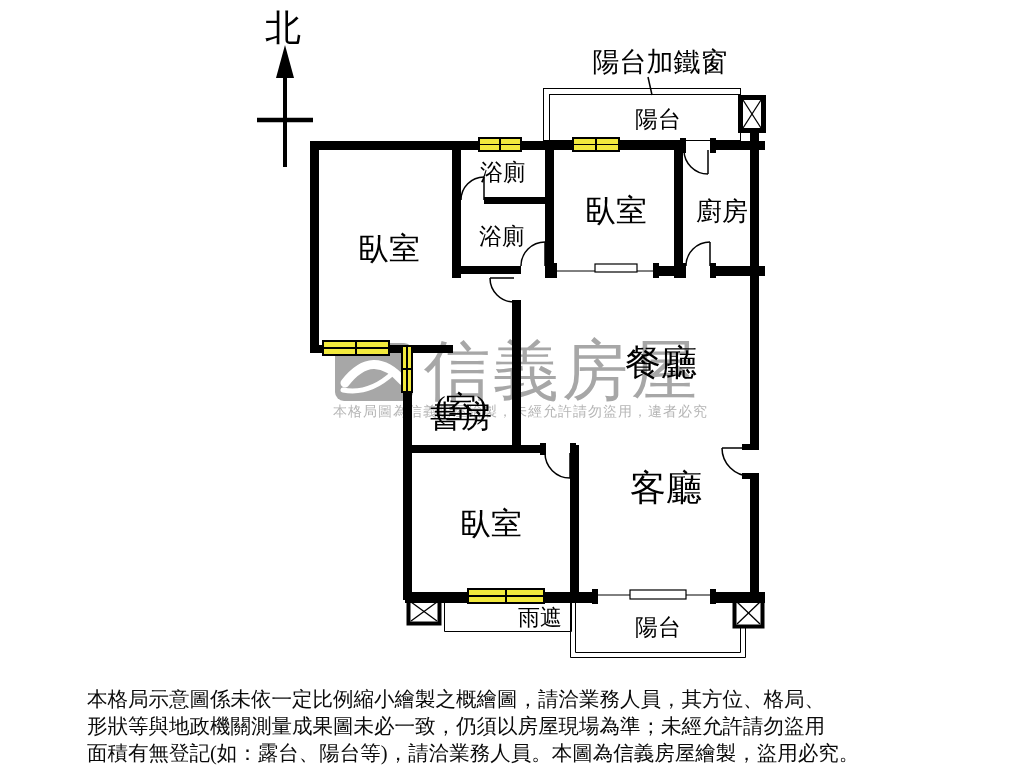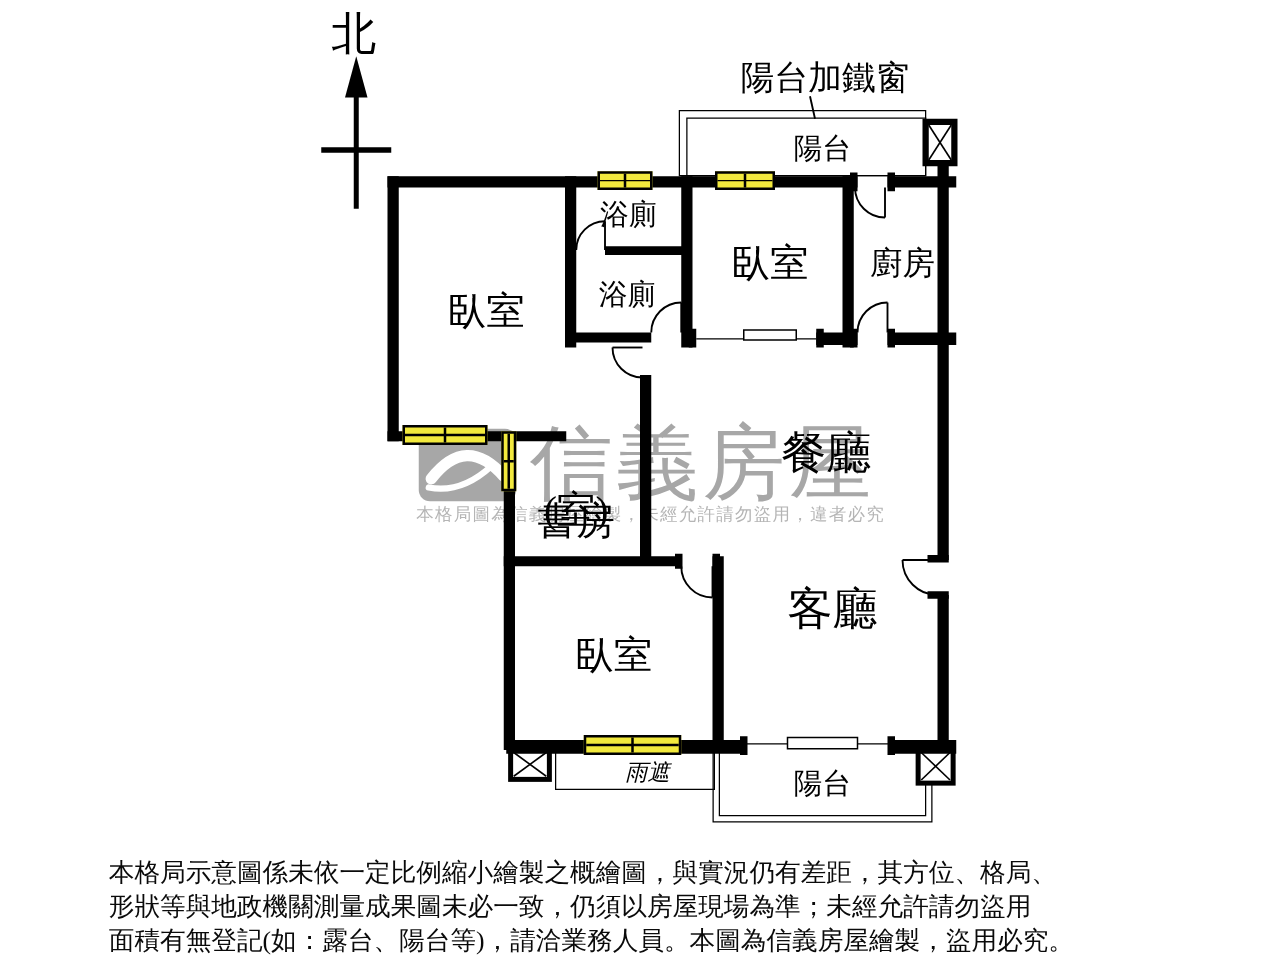"雨遮" div.label { font-size: 18px -> 22px; font-style: italic -> none; left: 518px -> 540px }
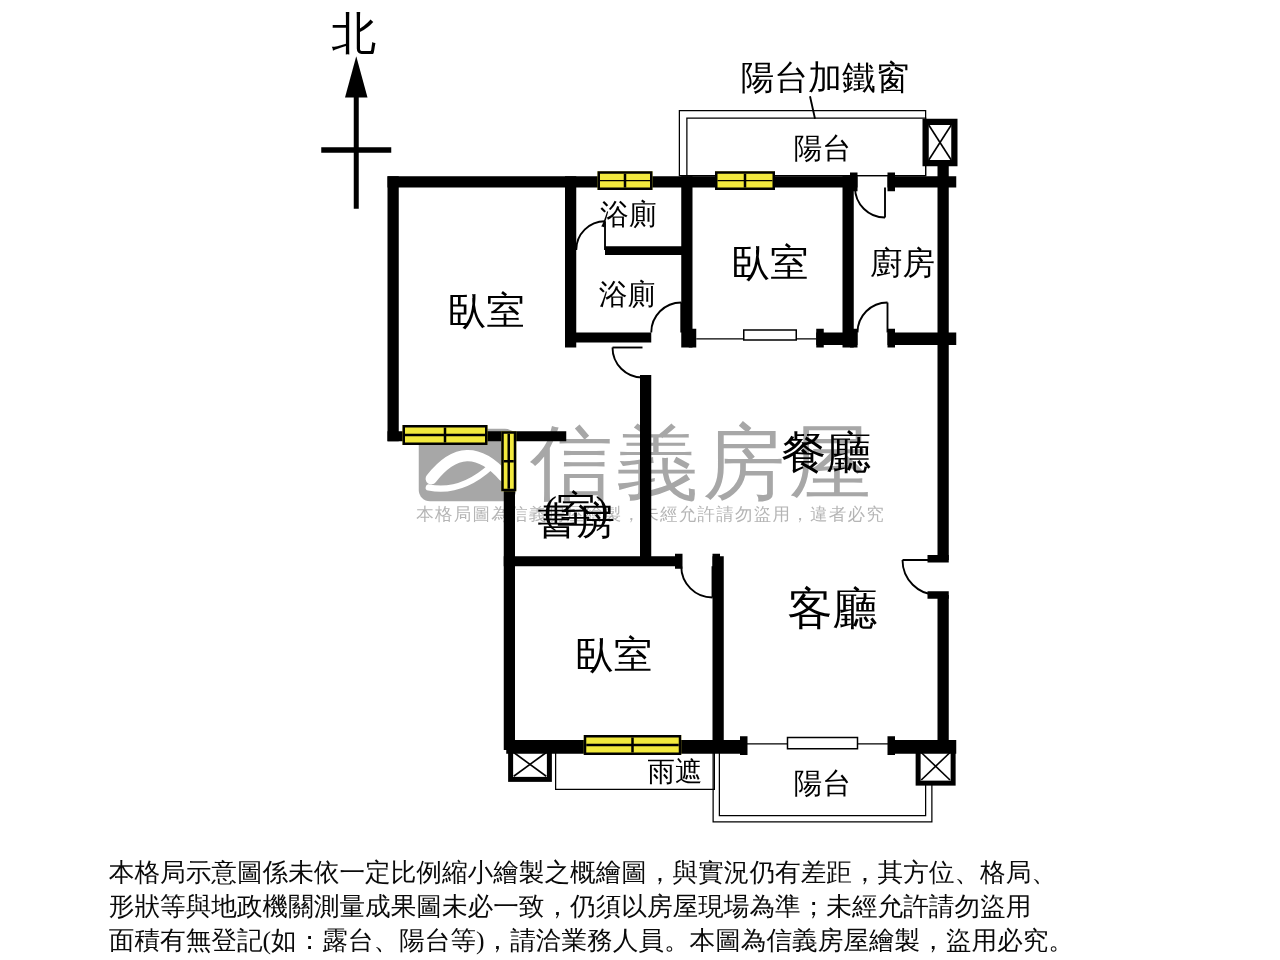"本格局示意圖係未依一定比例縮小繪製之概繪圖，與實況仍有差距，其方位、格局、" div { text: 與實況仍有差距 -> 請洽業務人員 }
